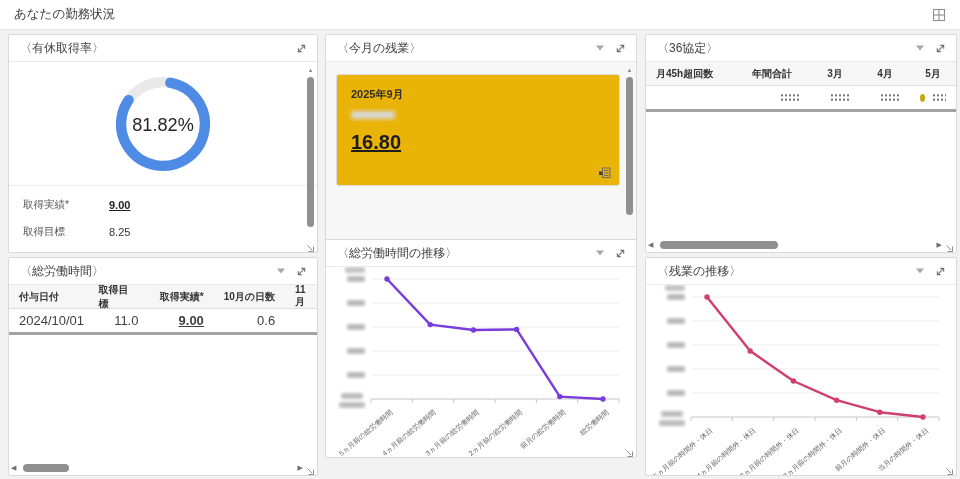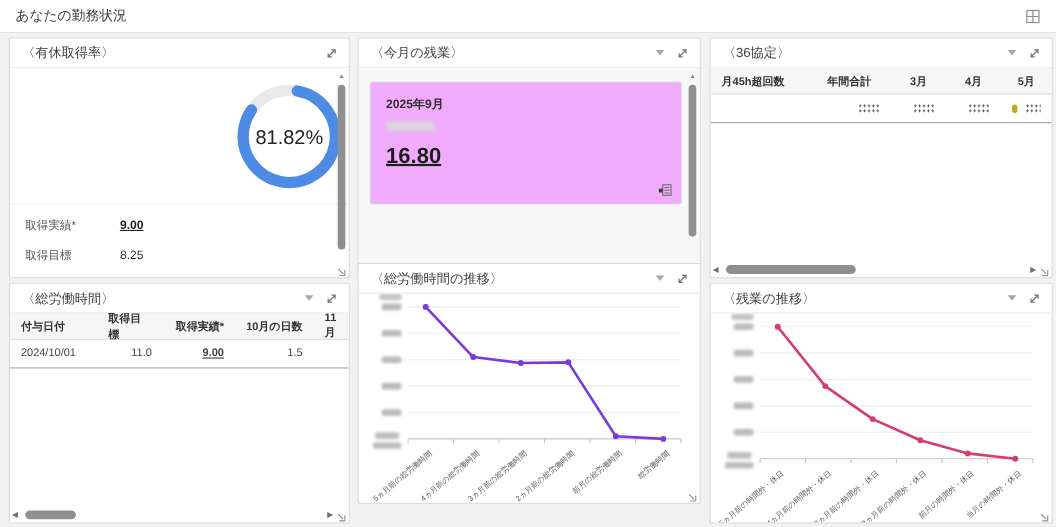"2025年9月" .card { background: #f0abfc -> #eab308 }
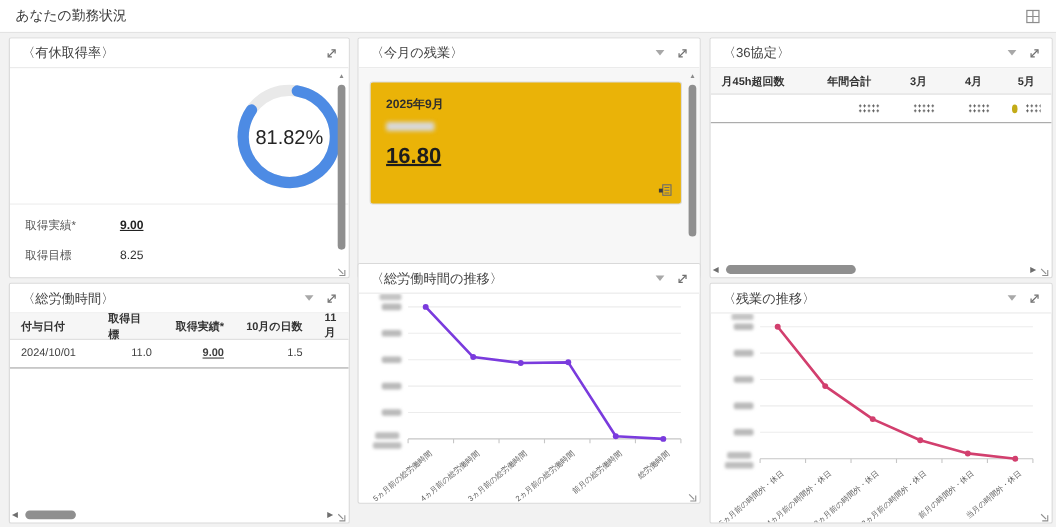"81.82%" .donut-wrap { justify-content: flex-end -> center }
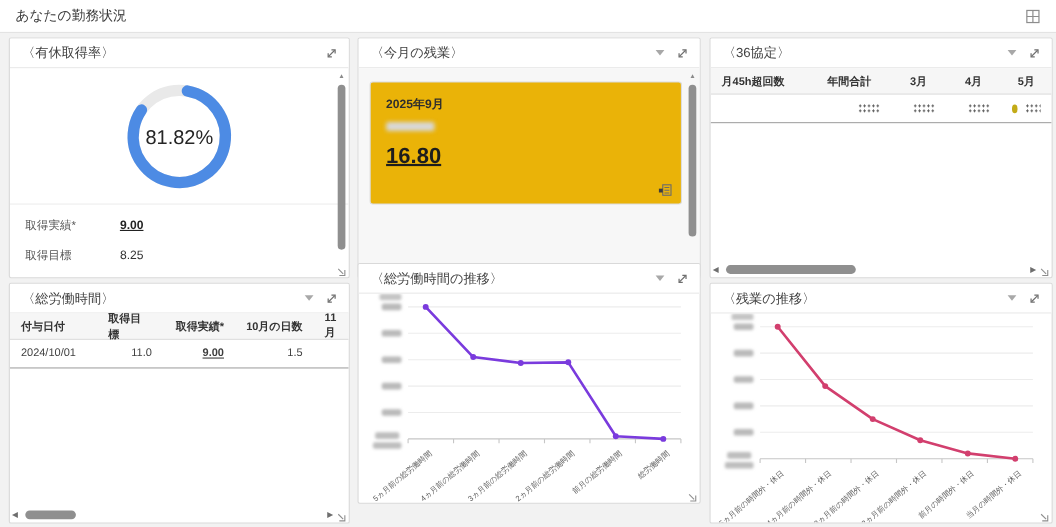"2024/10/01" .tbl-row { border-bottom: 1px solid #a3a3a3 -> 3px solid #a3a3a3; font-size: 10px -> 13px }
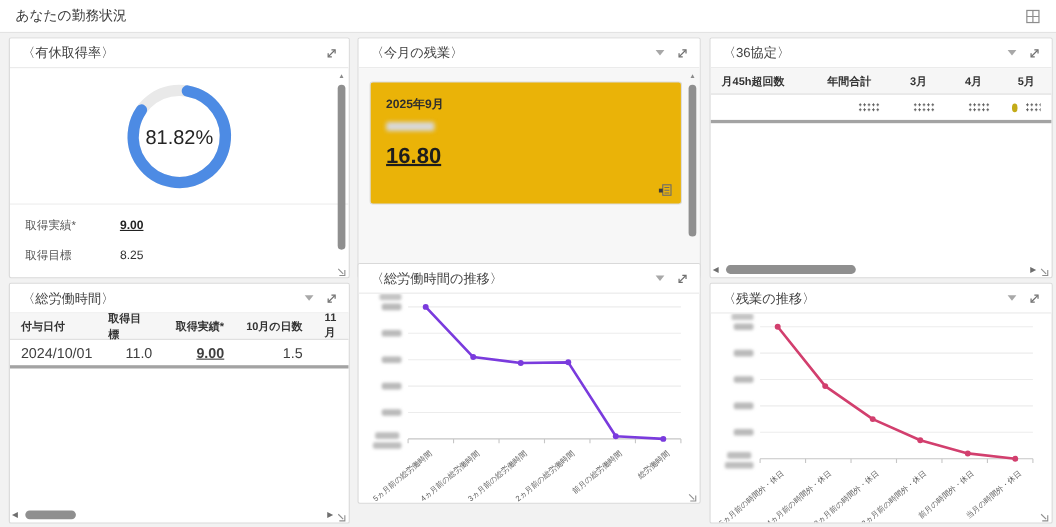"1.5" div.td { text: 1.5 -> 0.6 }
